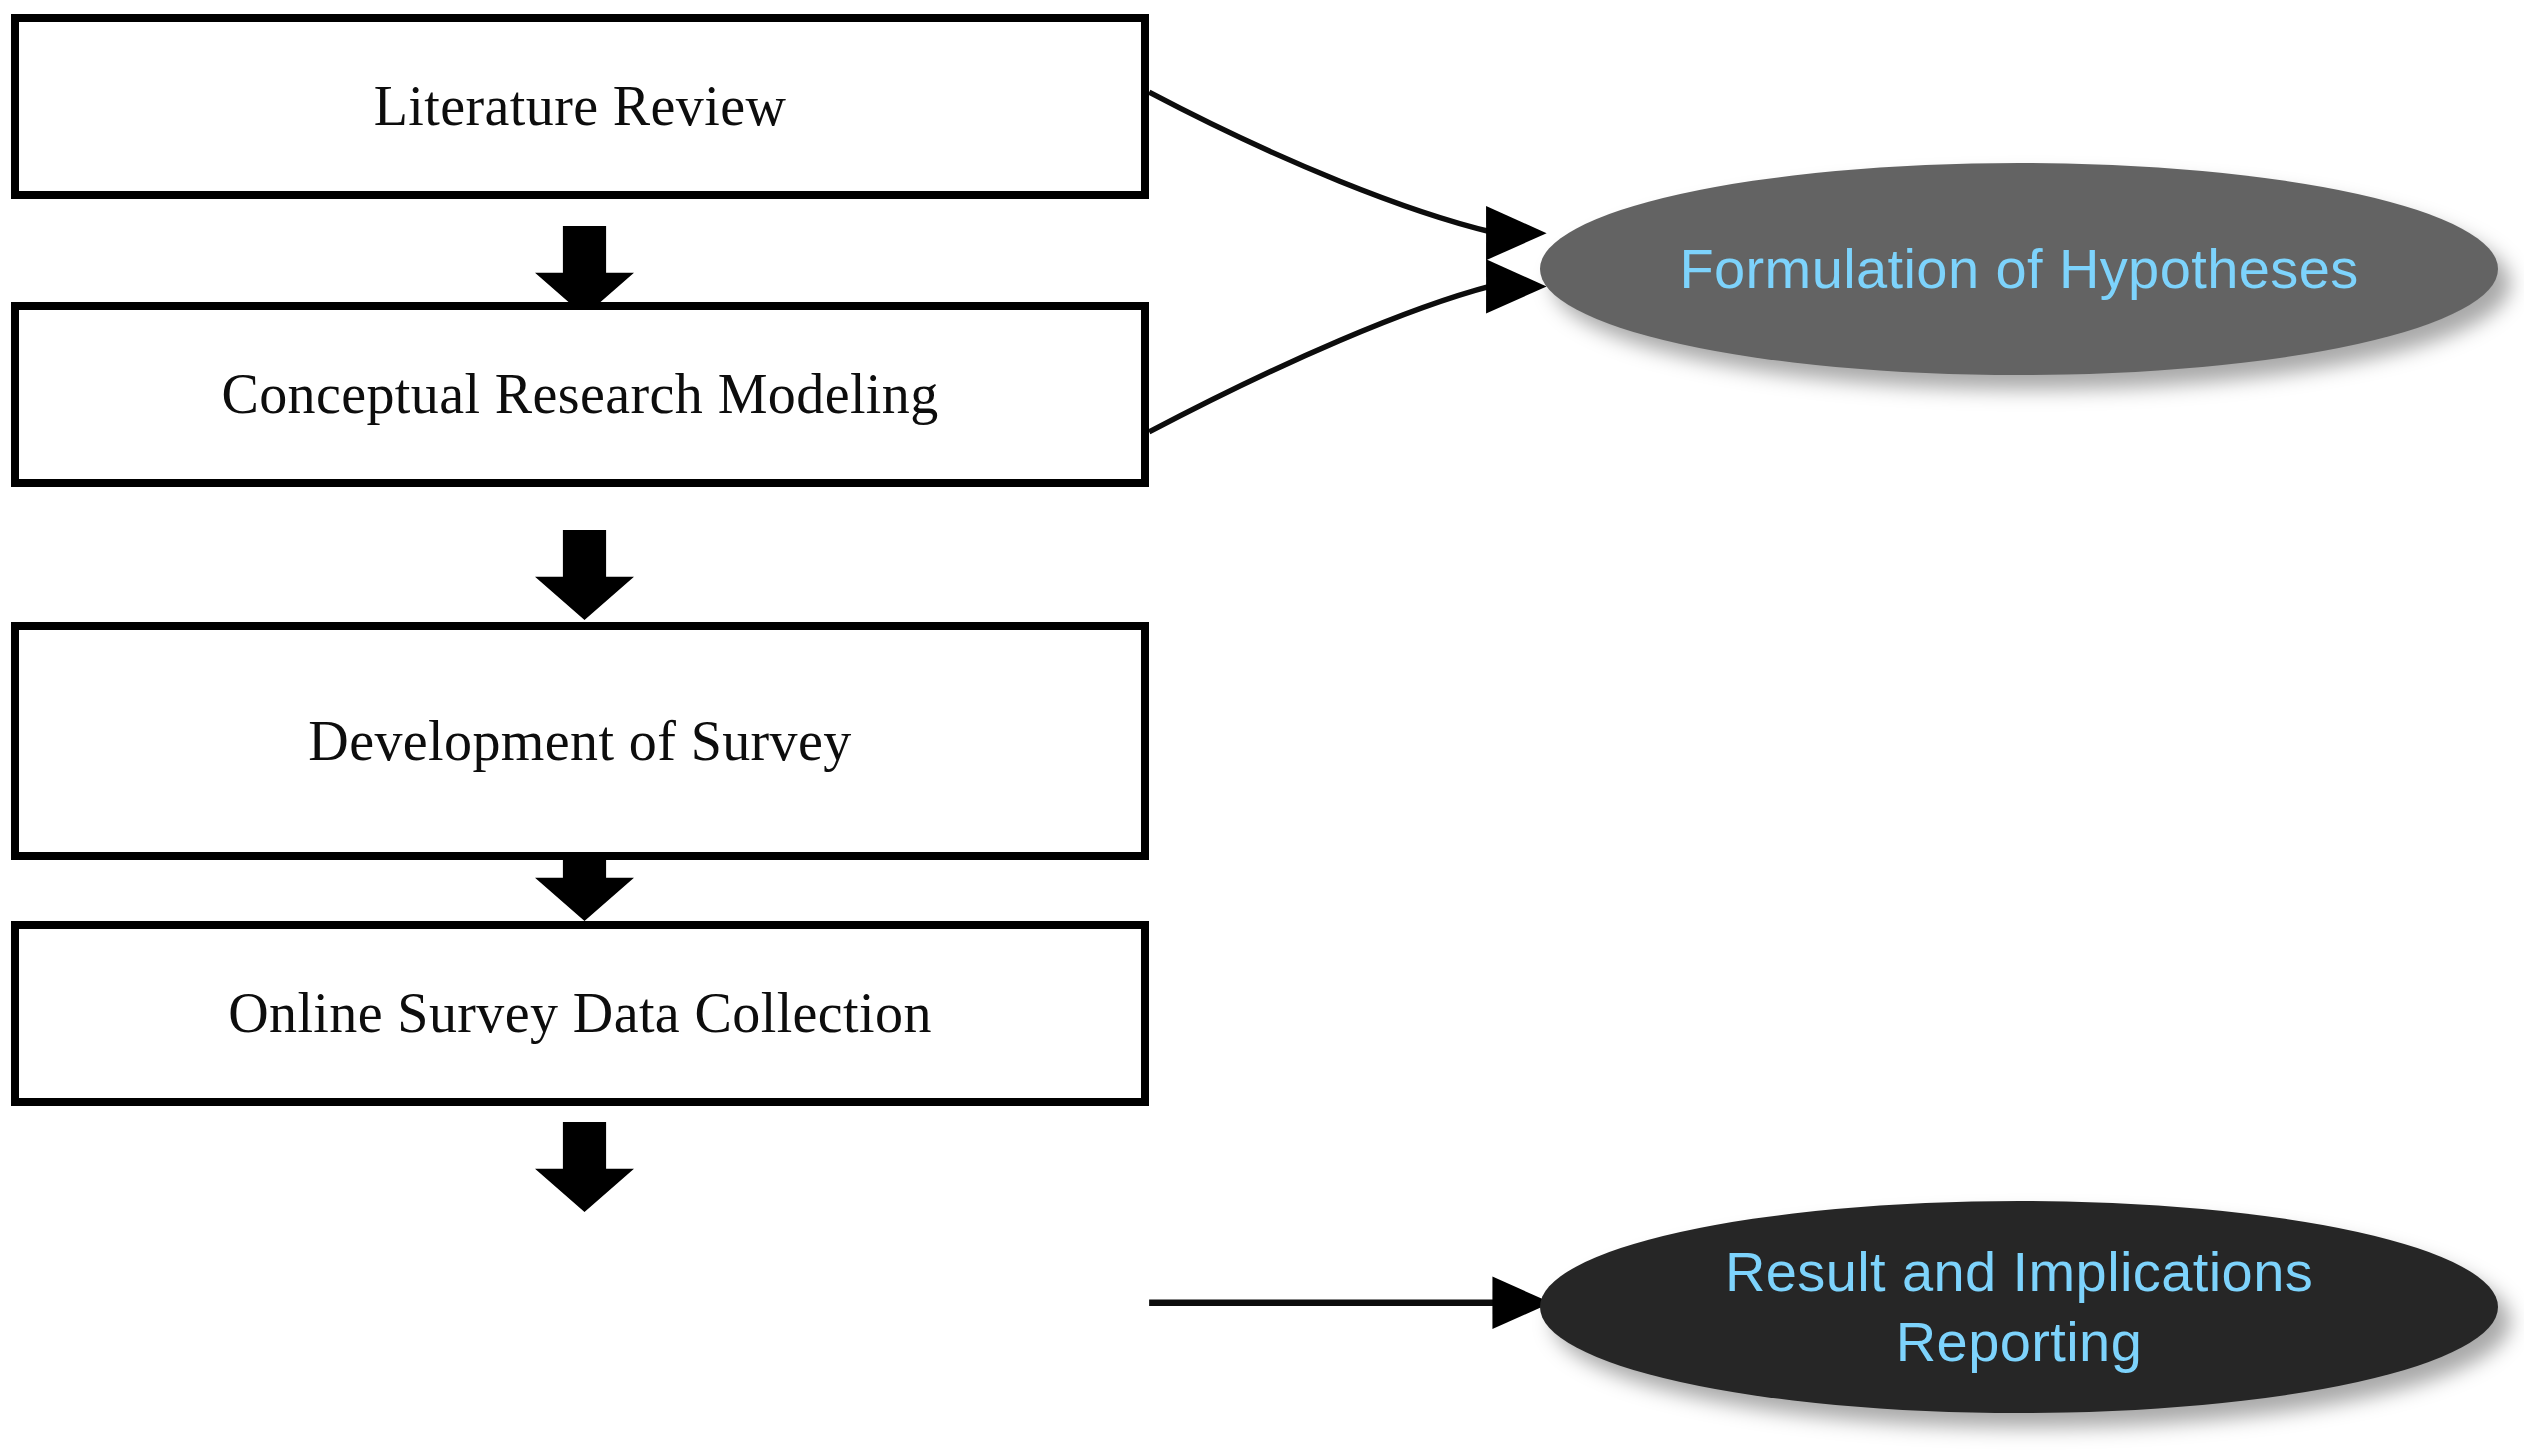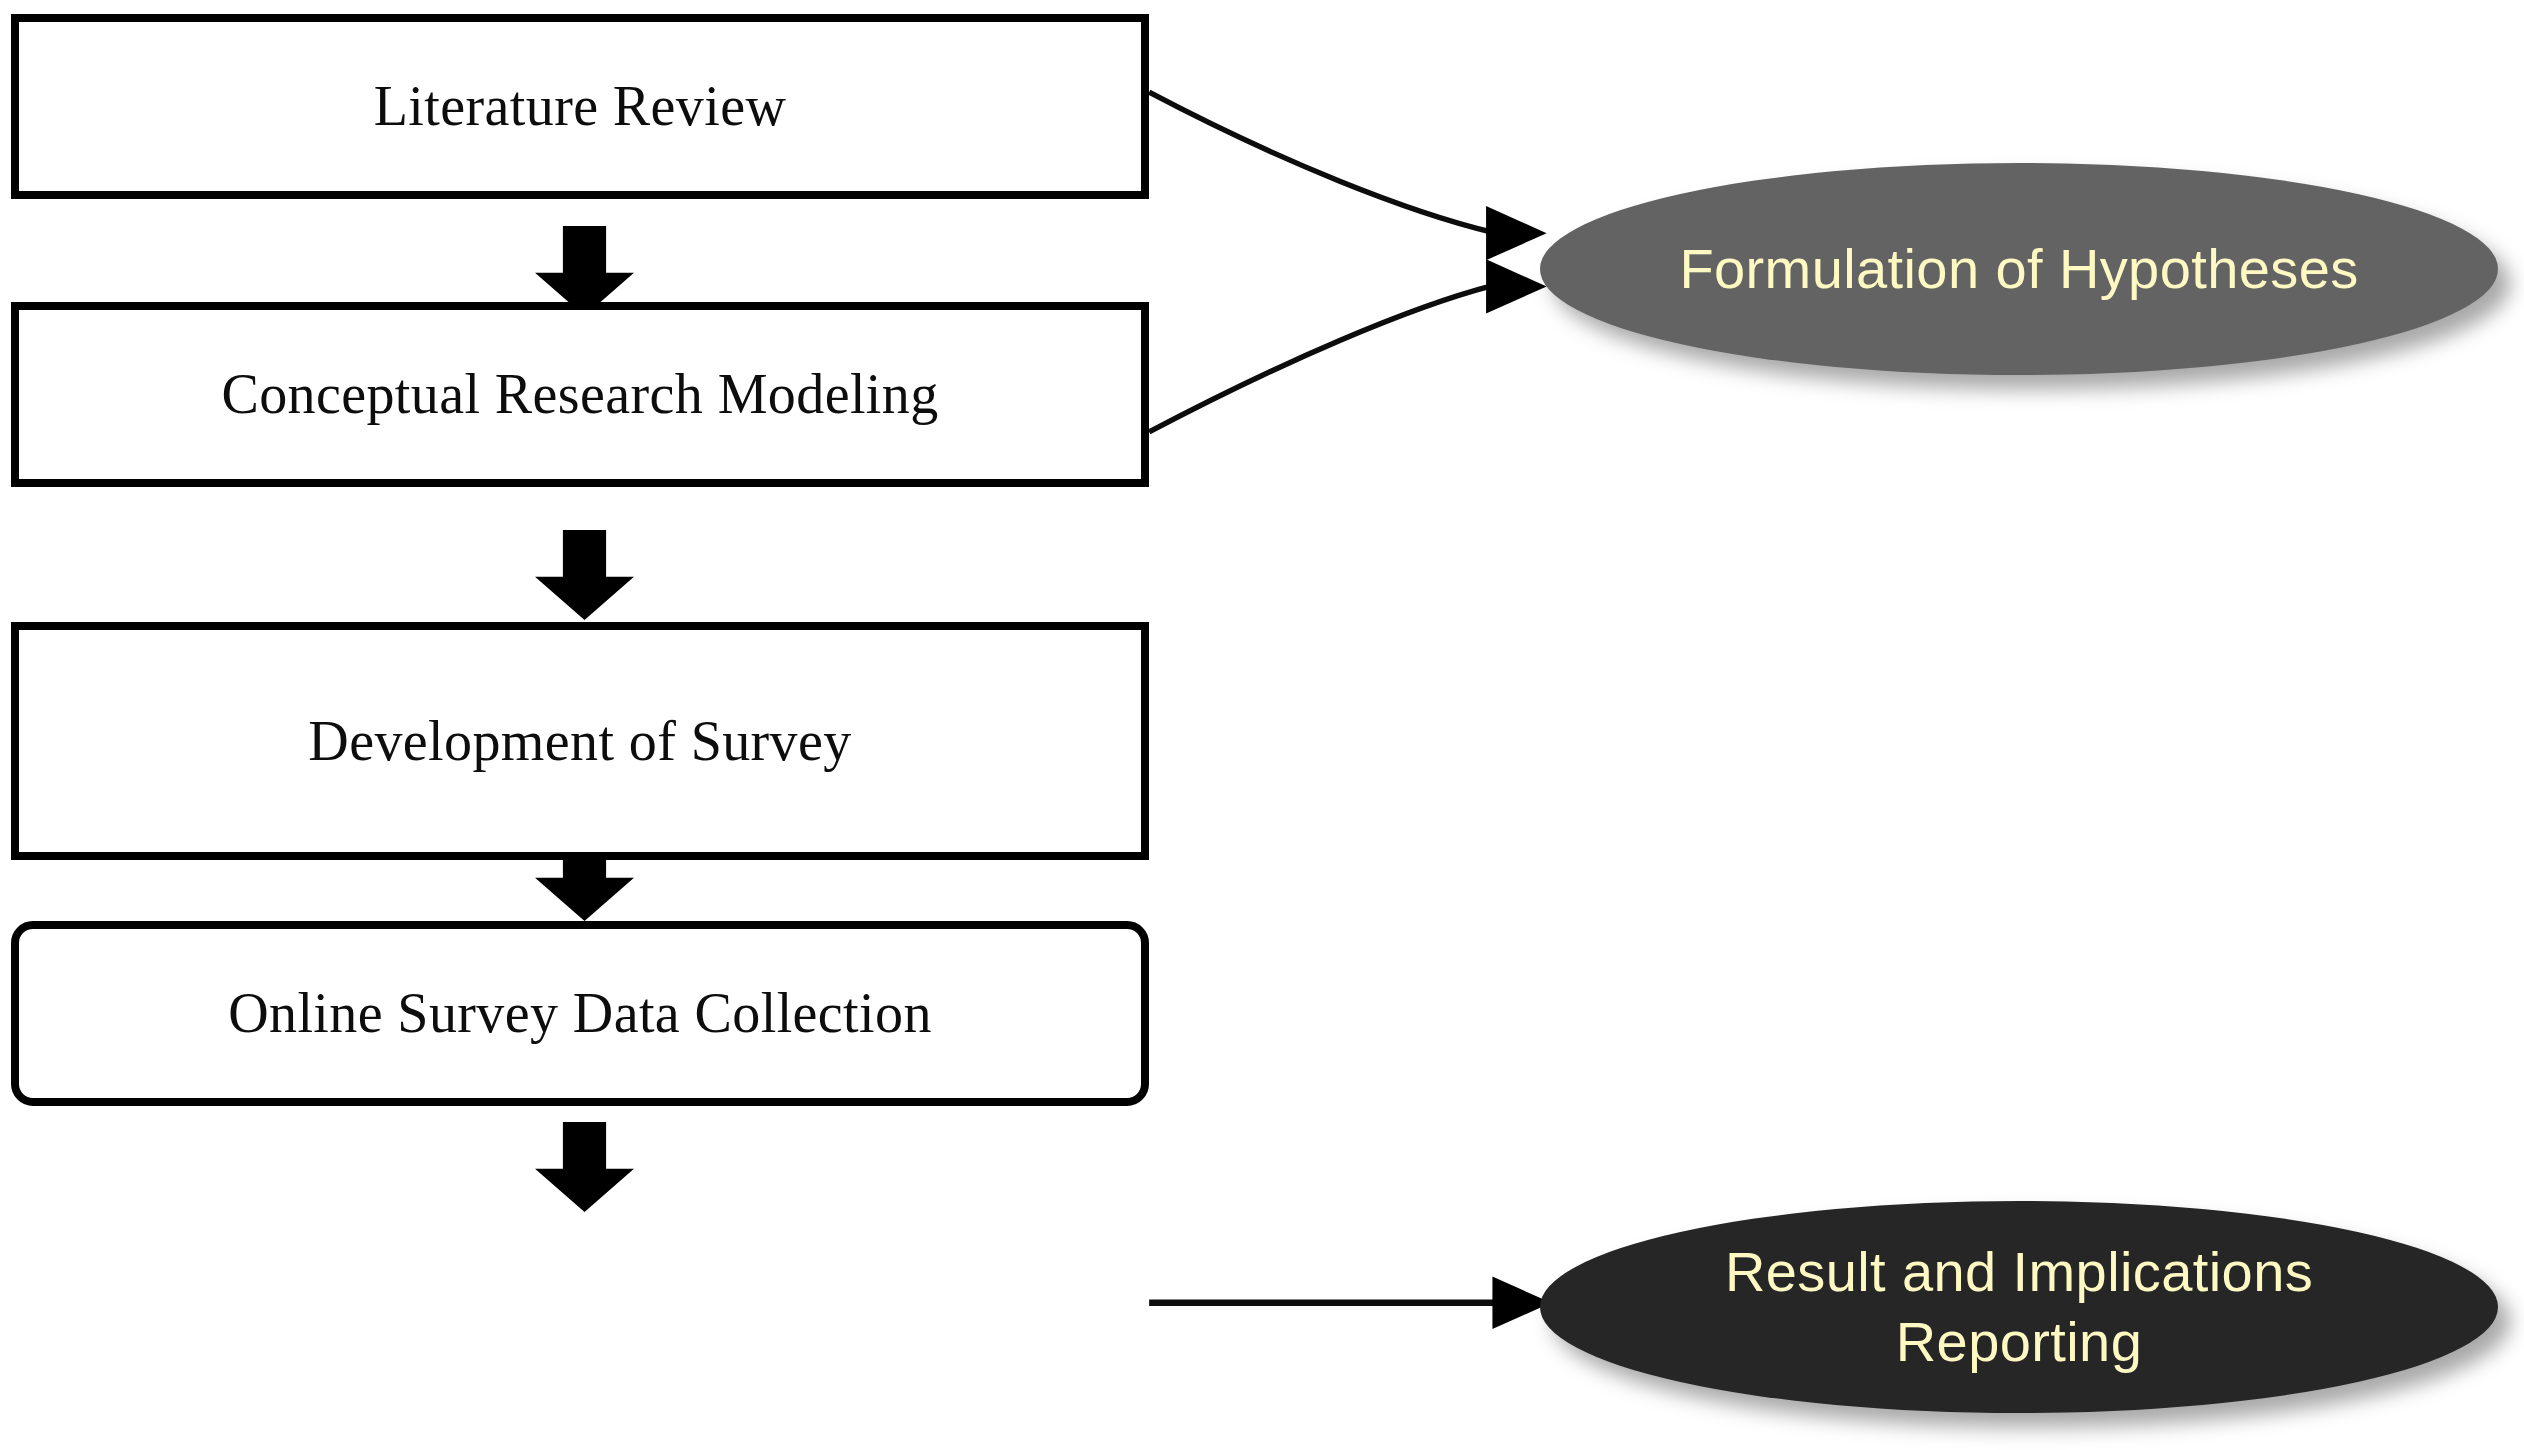"Formulation of Hypotheses" .ellipse-label { color: #fef9c3 -> #7dd3fc }
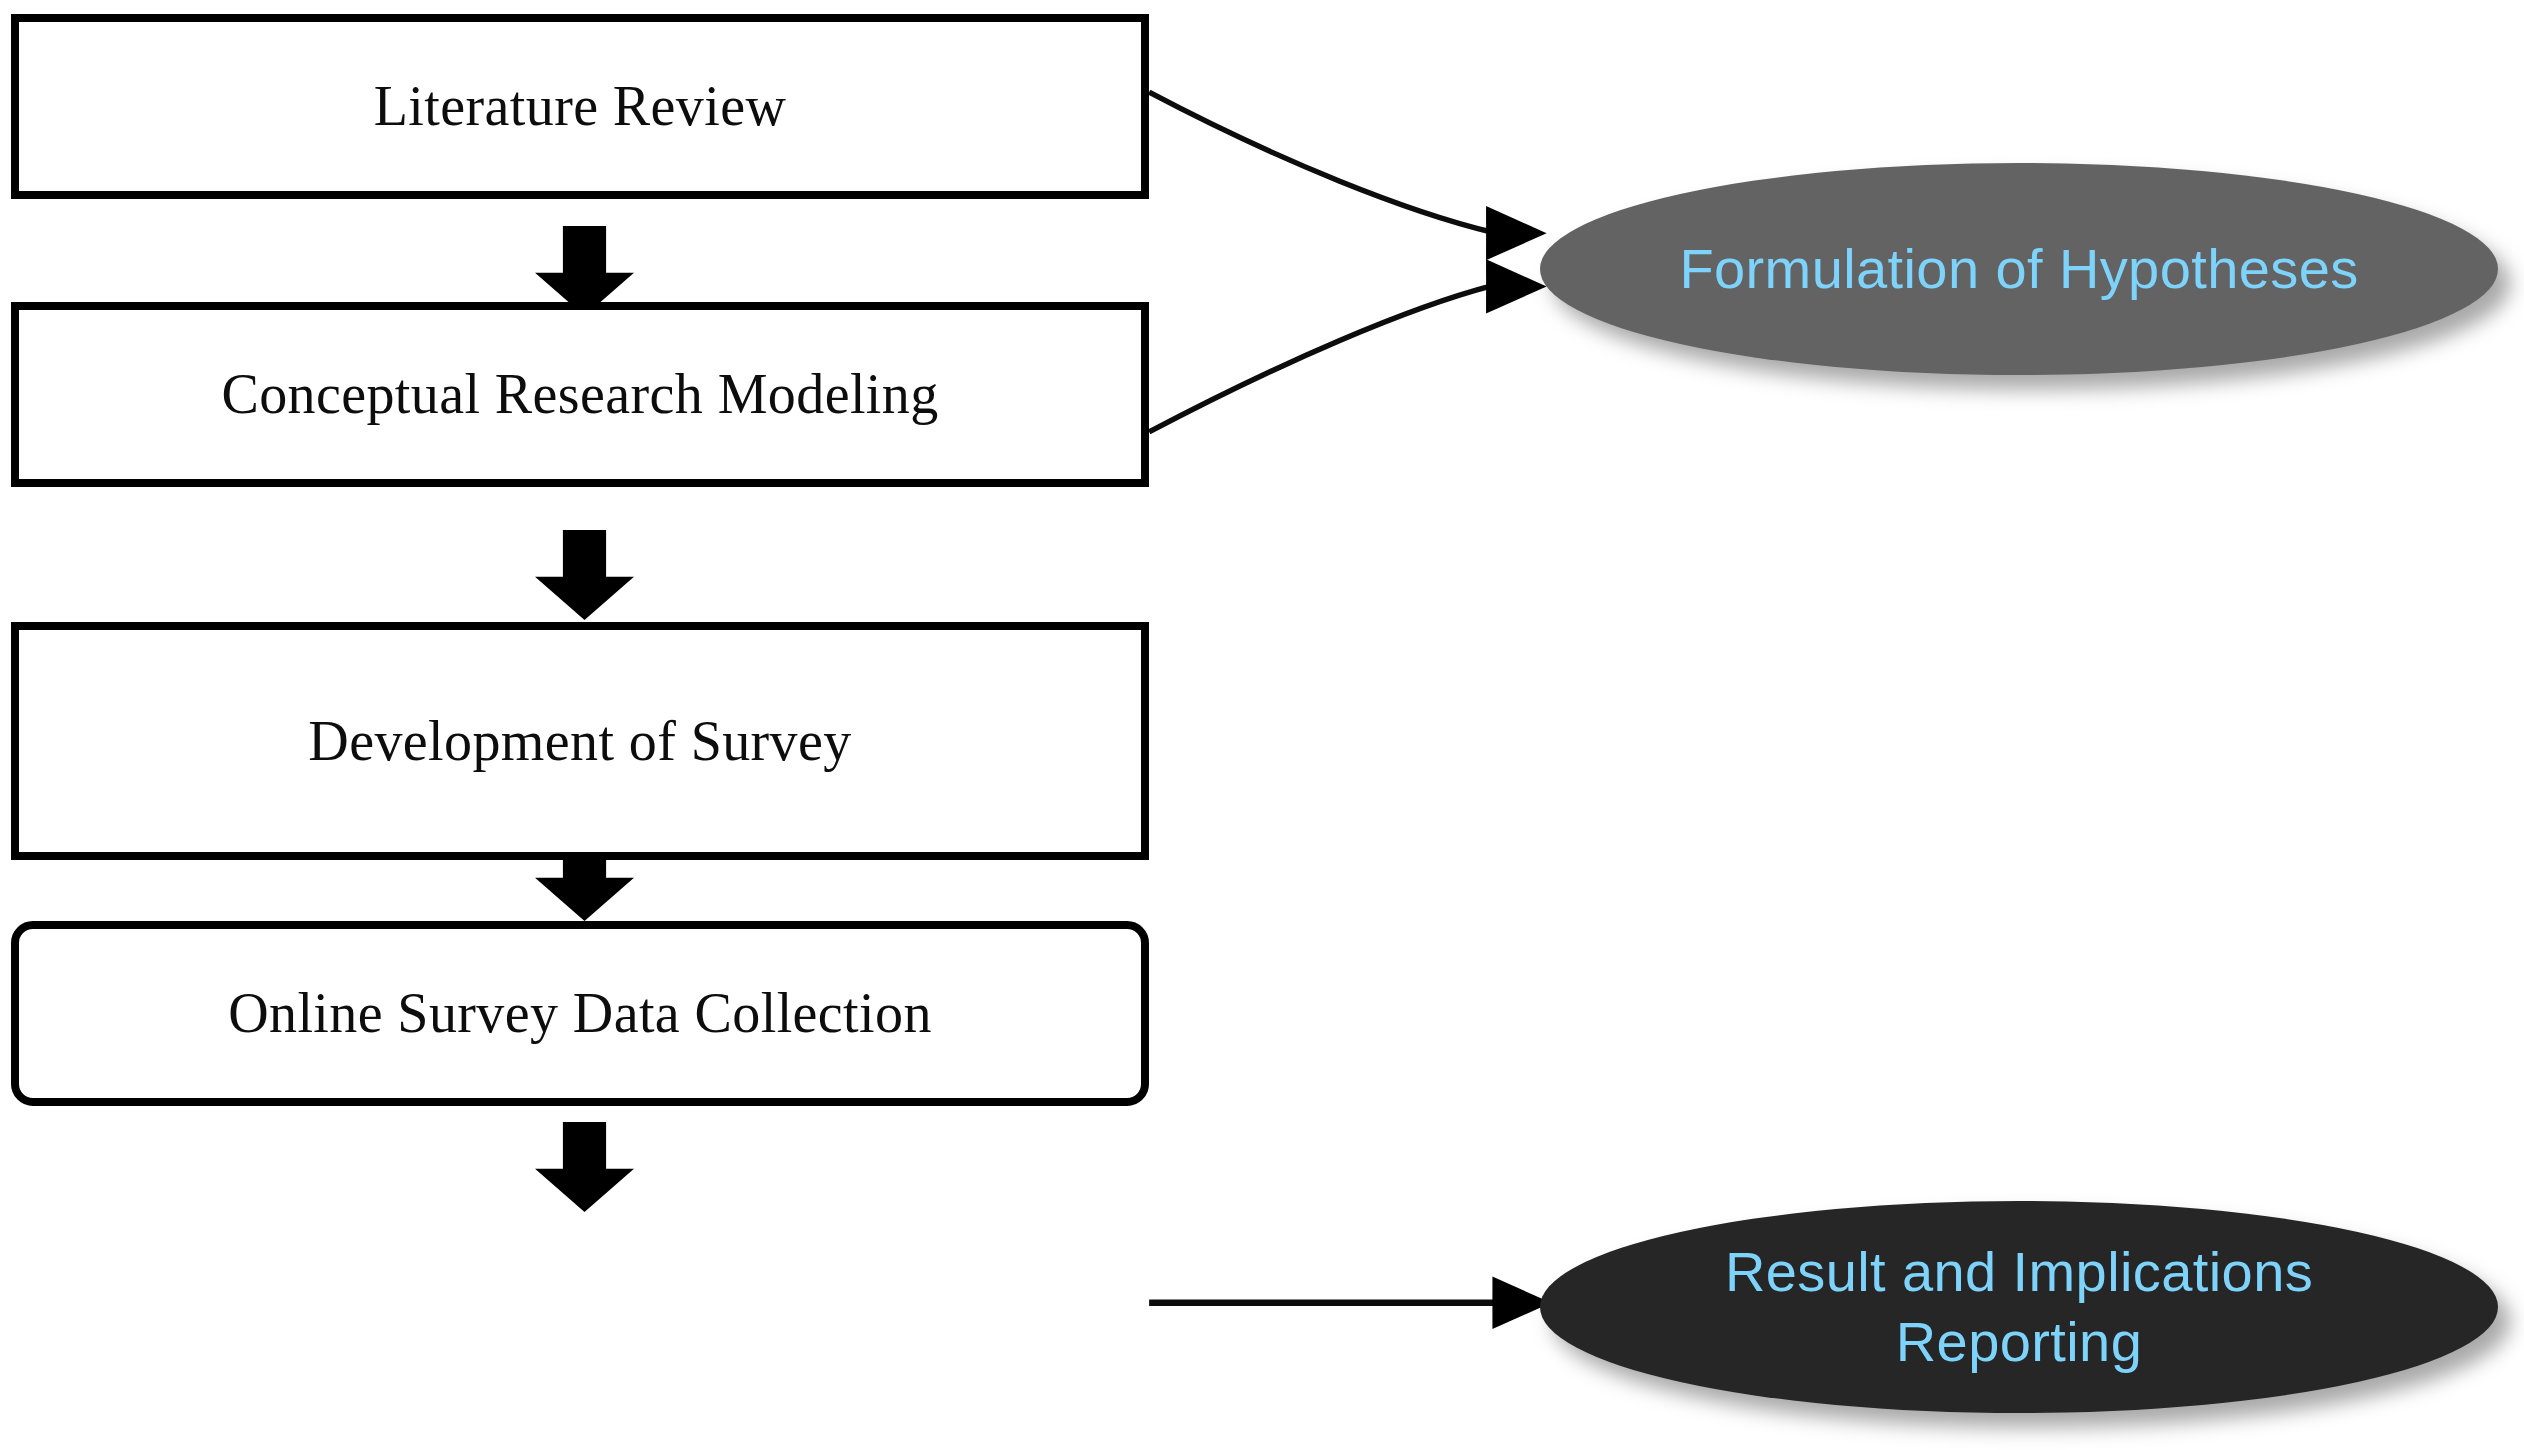"Online Survey Data Collection" div.proc-box { border-radius: 22px -> none }
